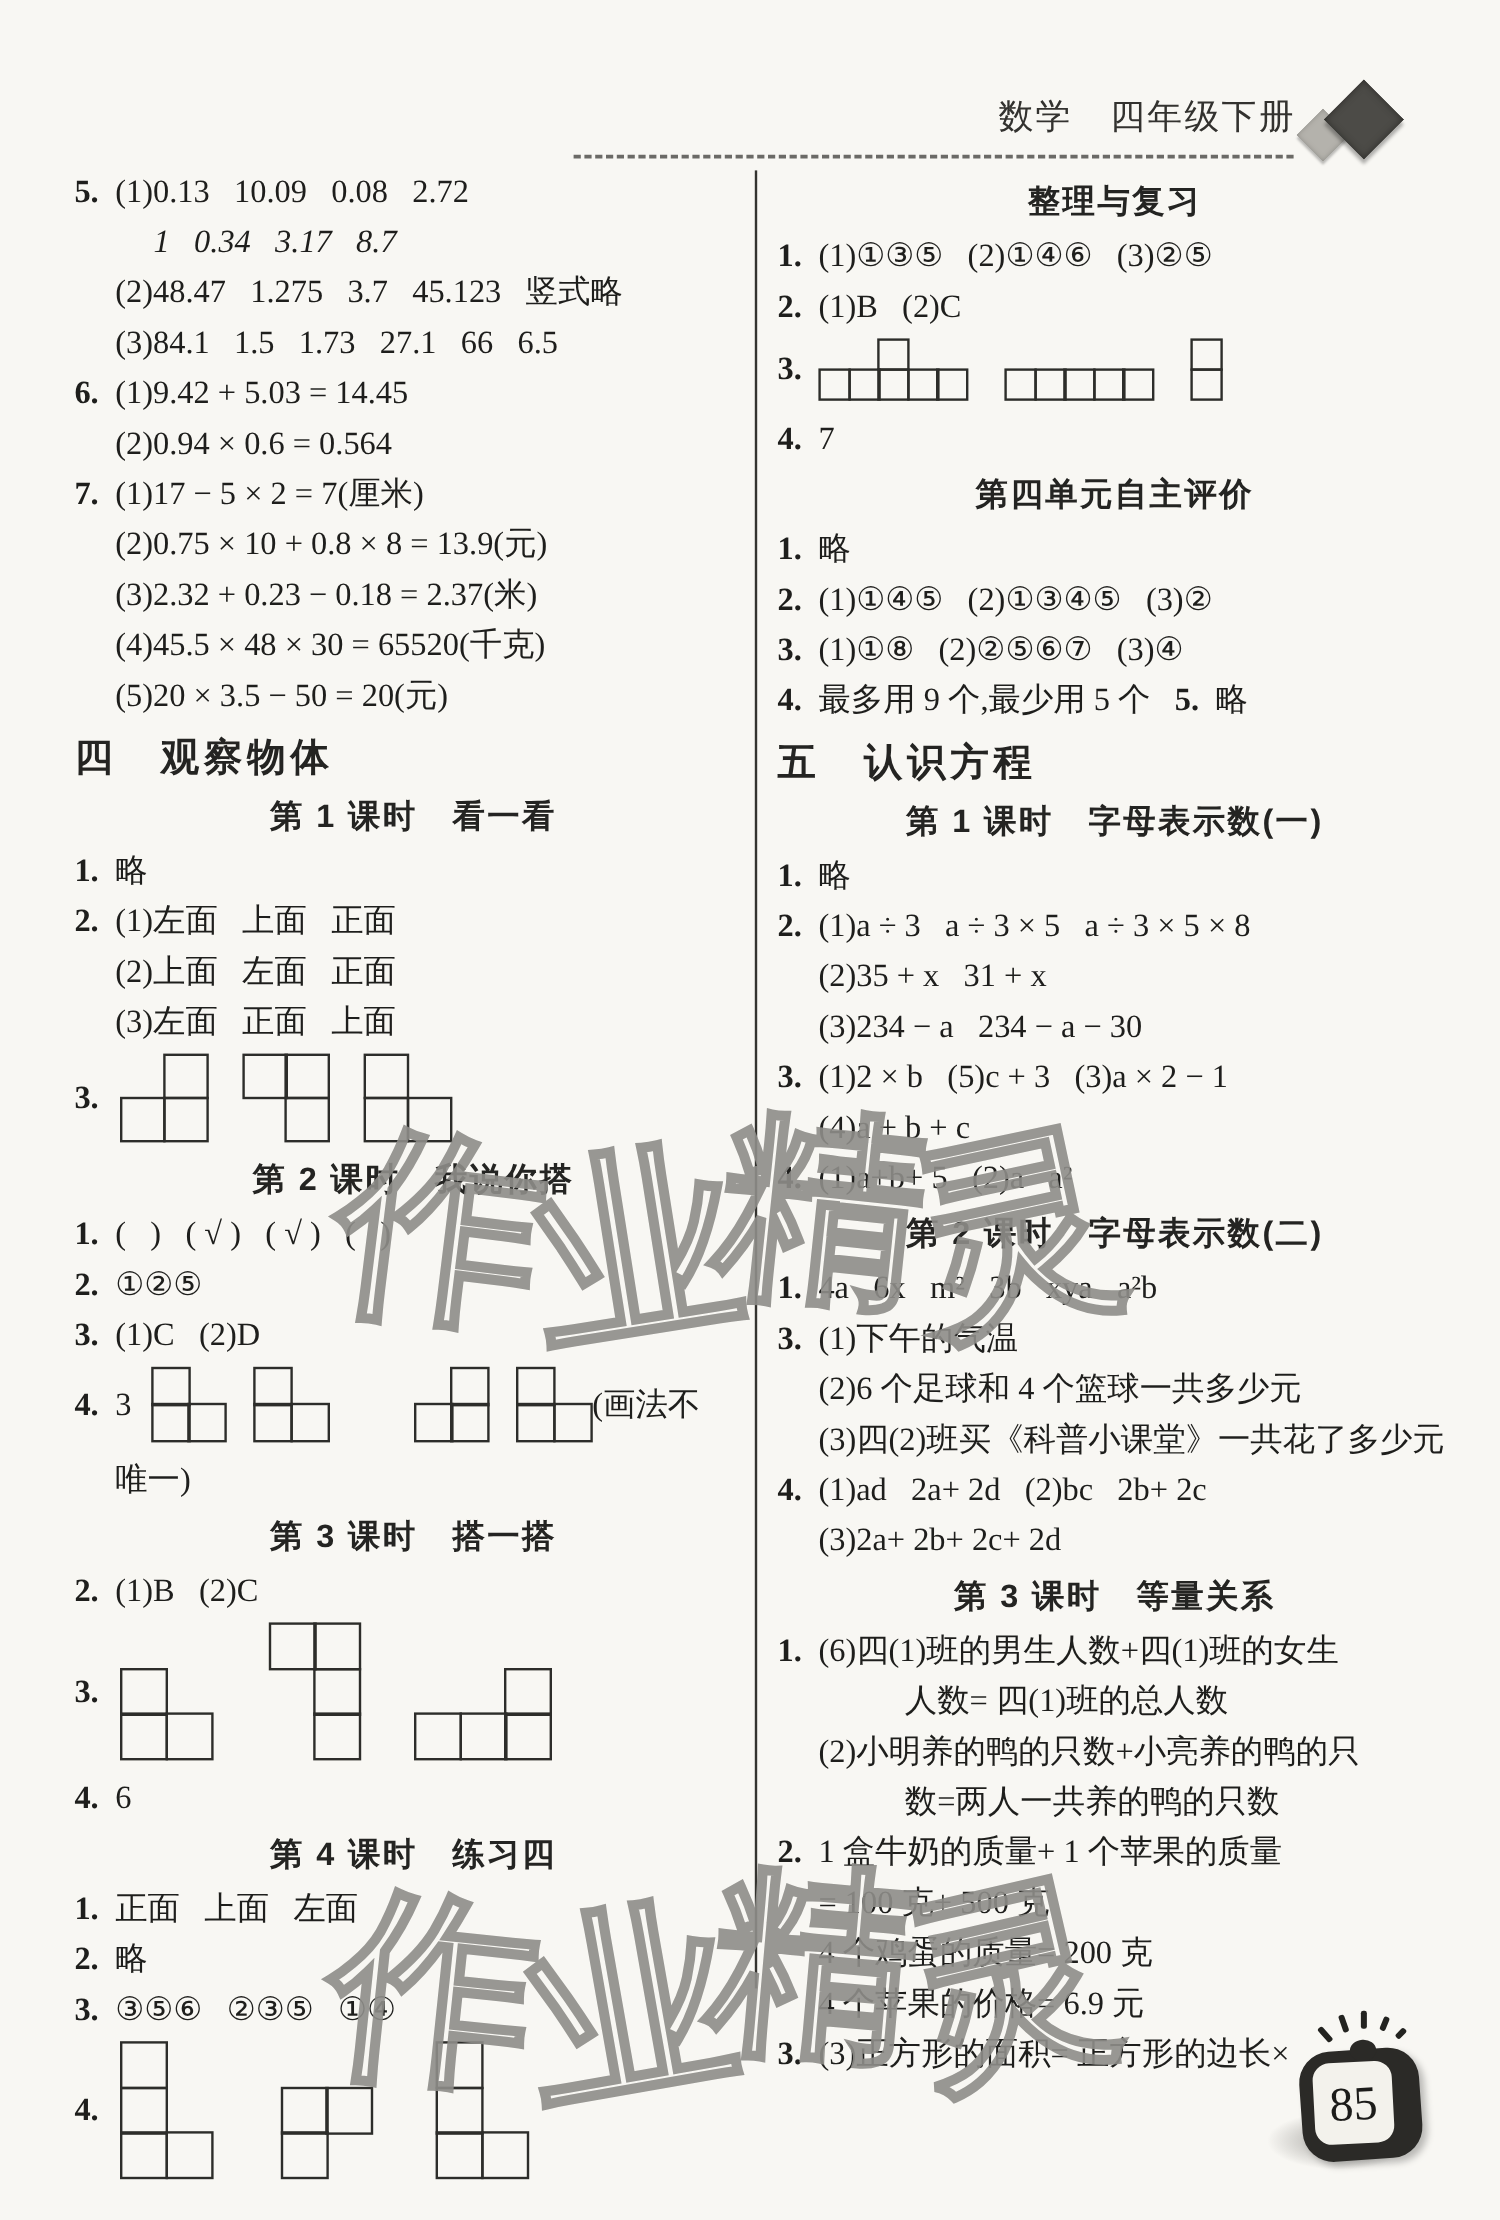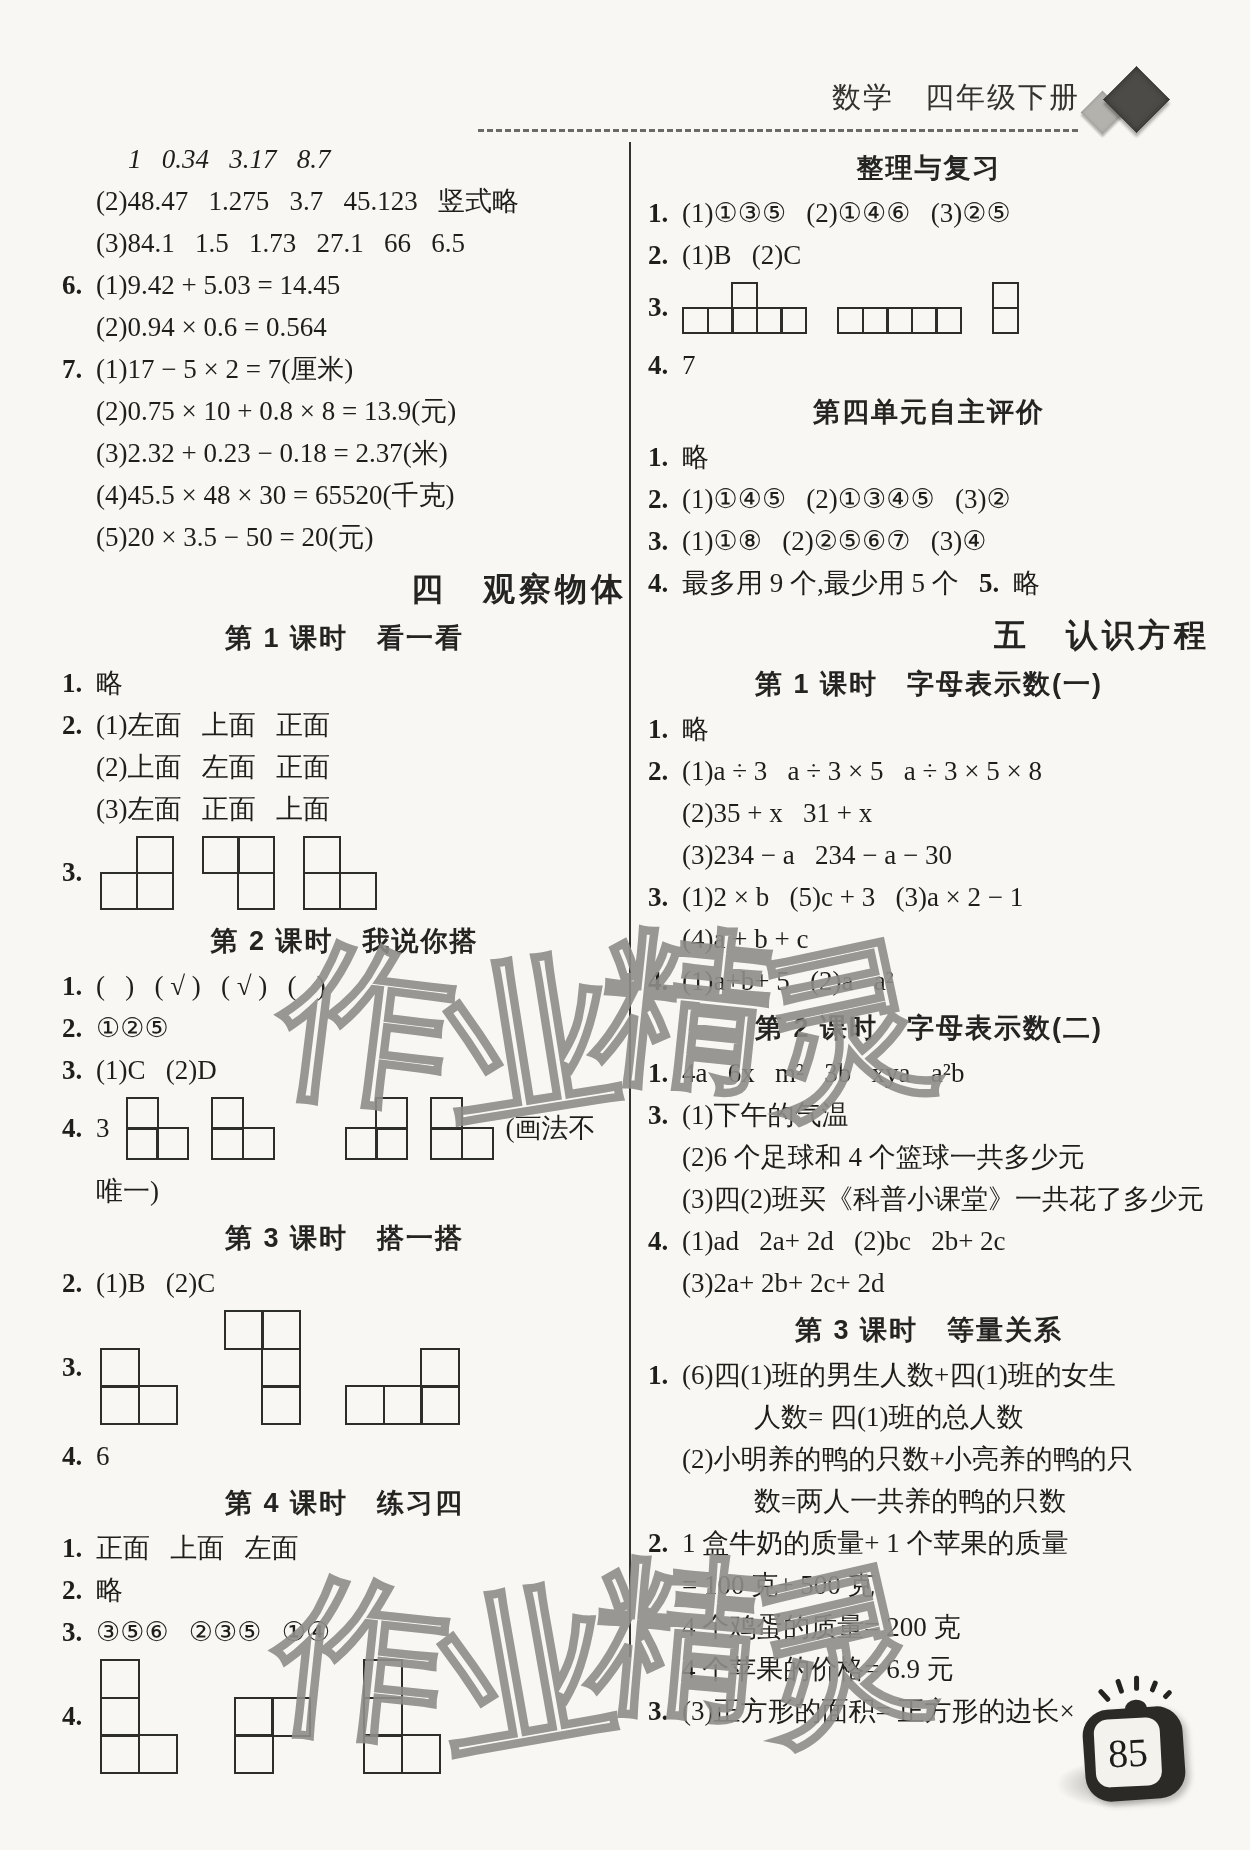"5. (1)0.13 10.09 0.08 2.72" div.ln { html: none -> <div><span>5.</span><span>(1)0.13 10.09 0.08 2.72</span></div> }
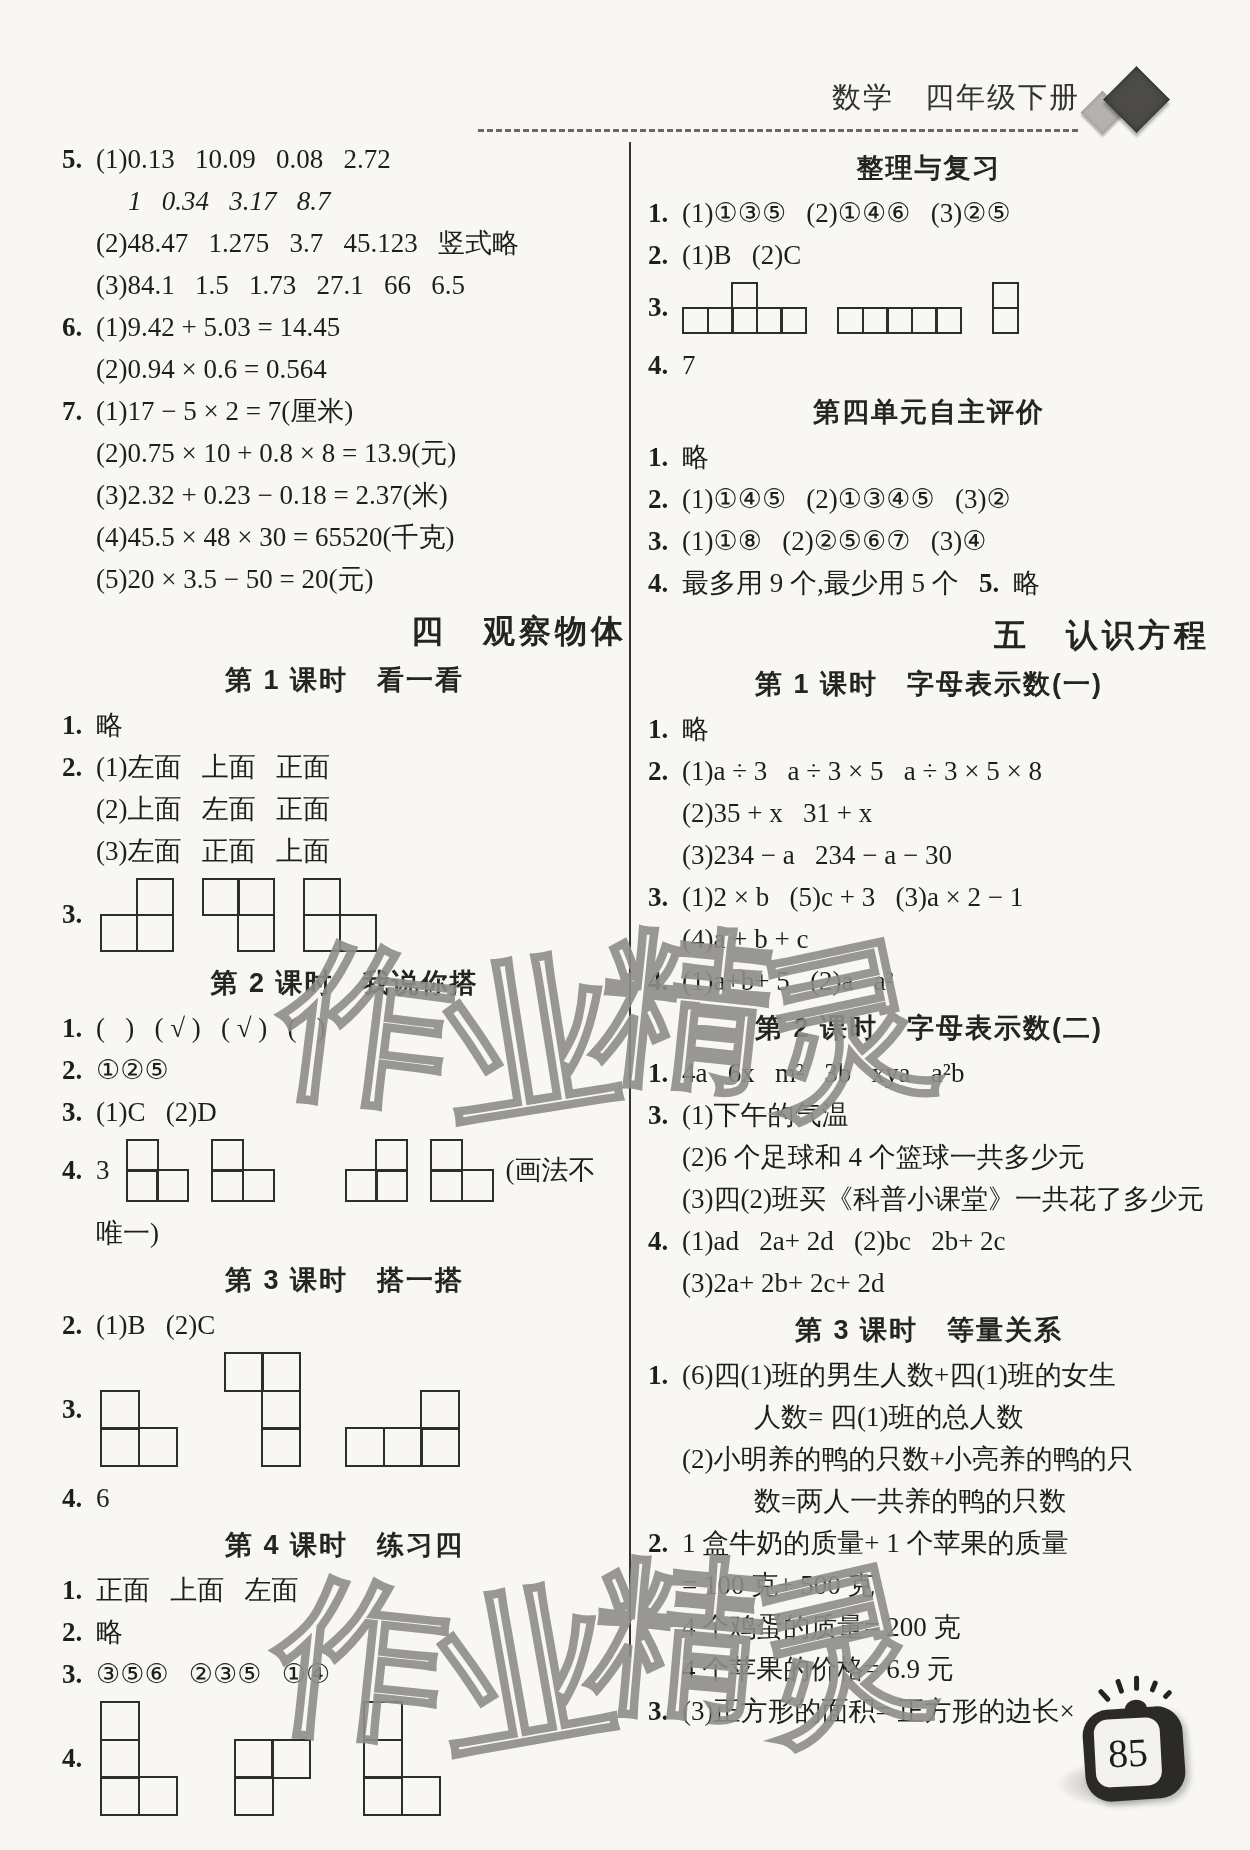"四 观察物体" .h1 { text-align: right -> left }
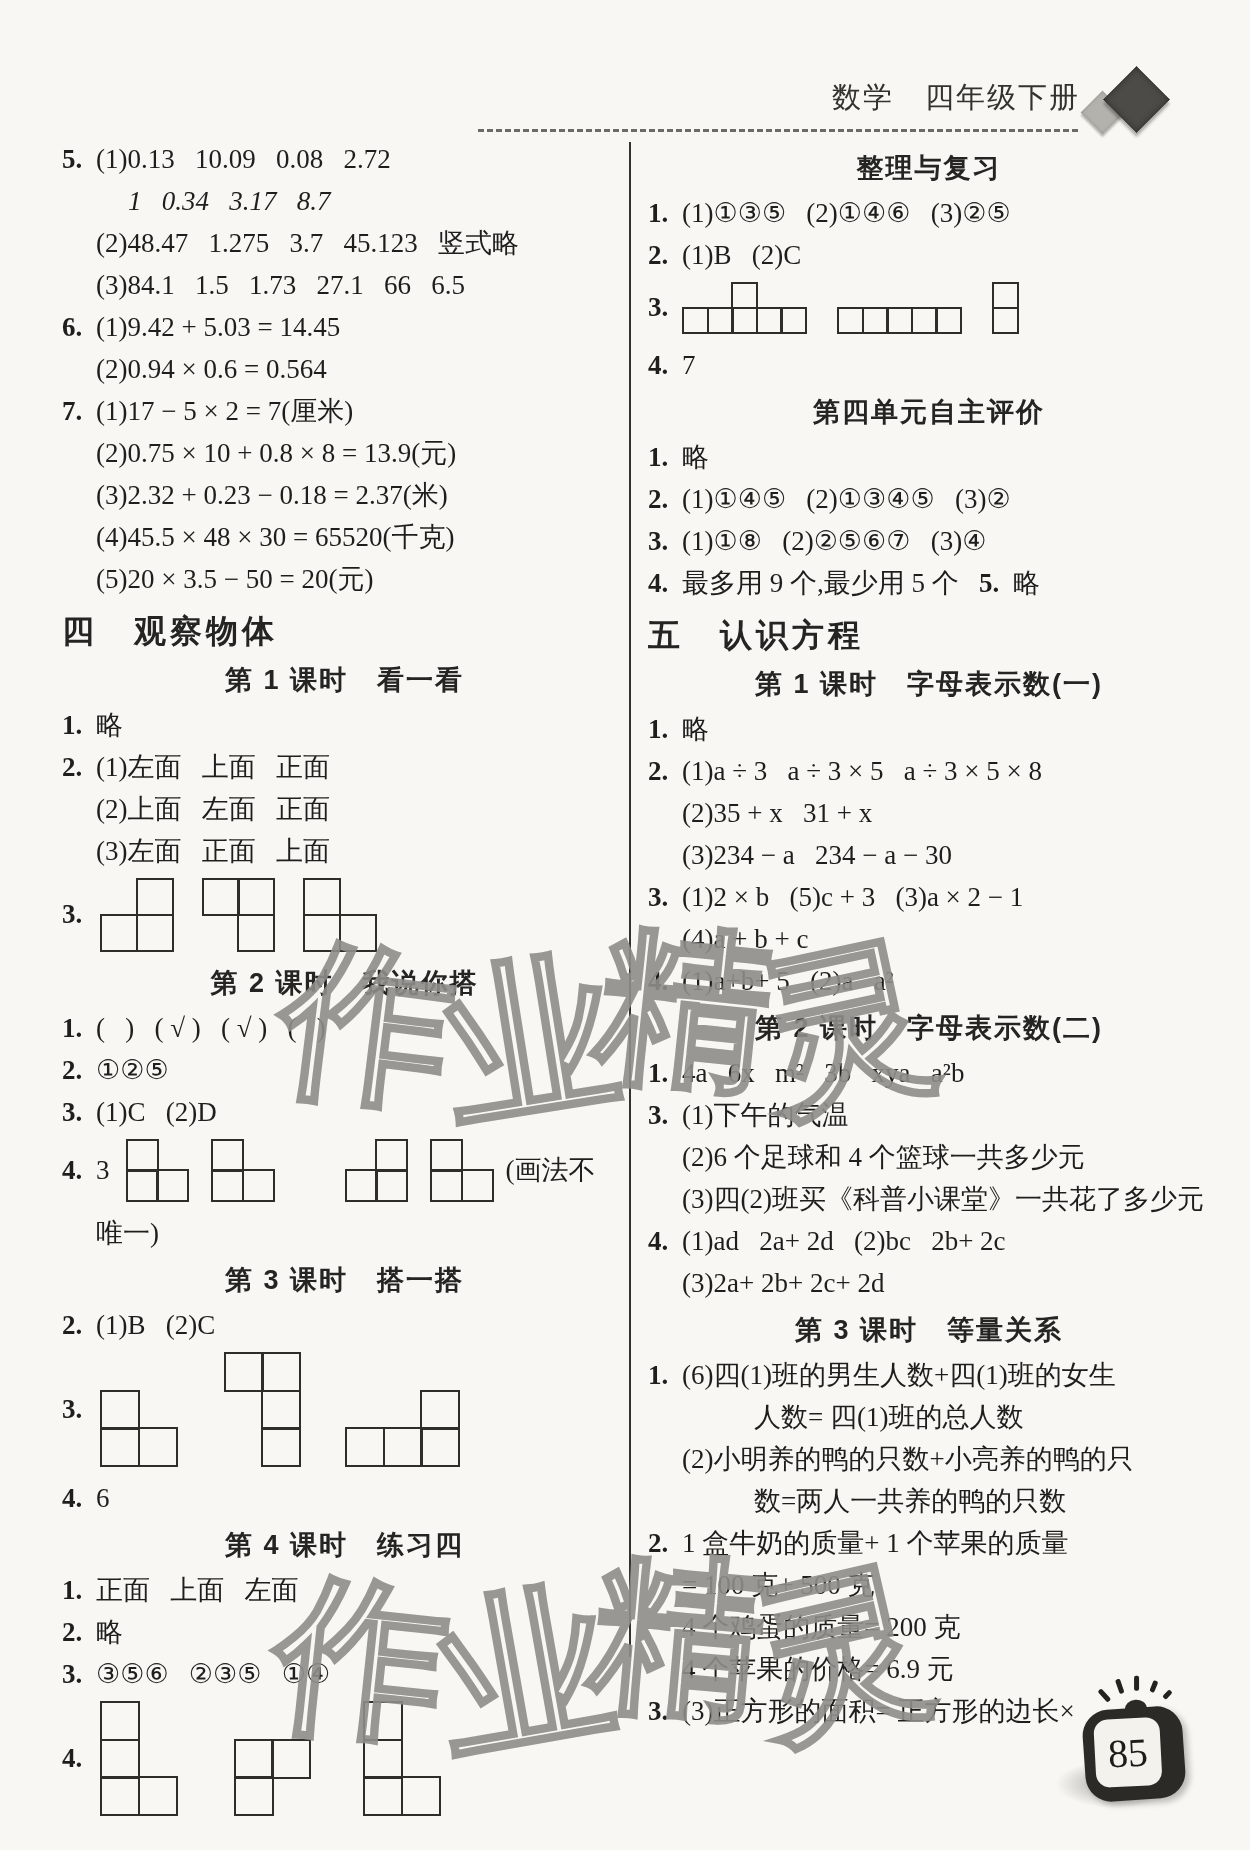"(画法不" .fig-row .suf { margin-left: 12px -> none }
